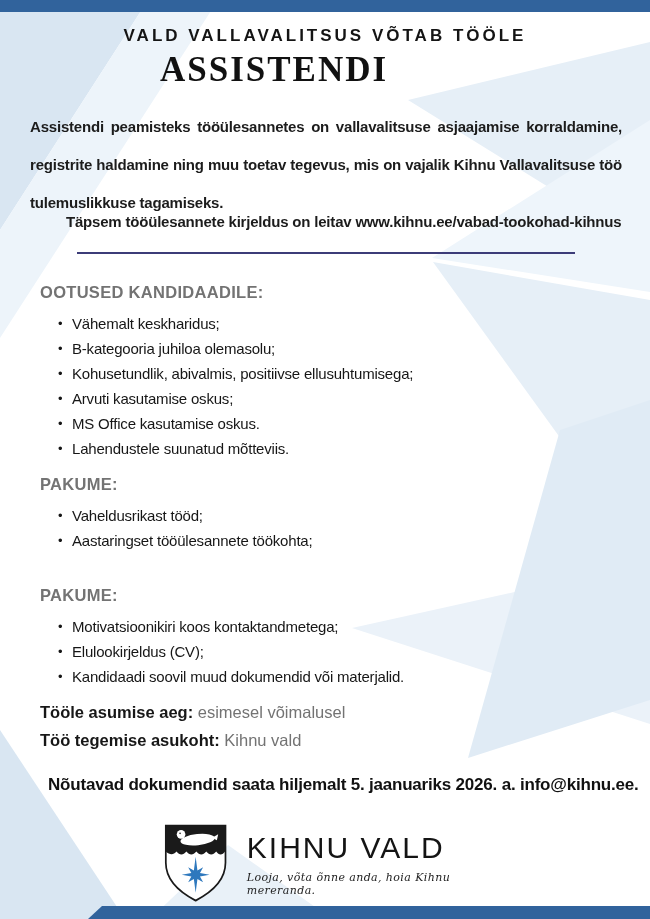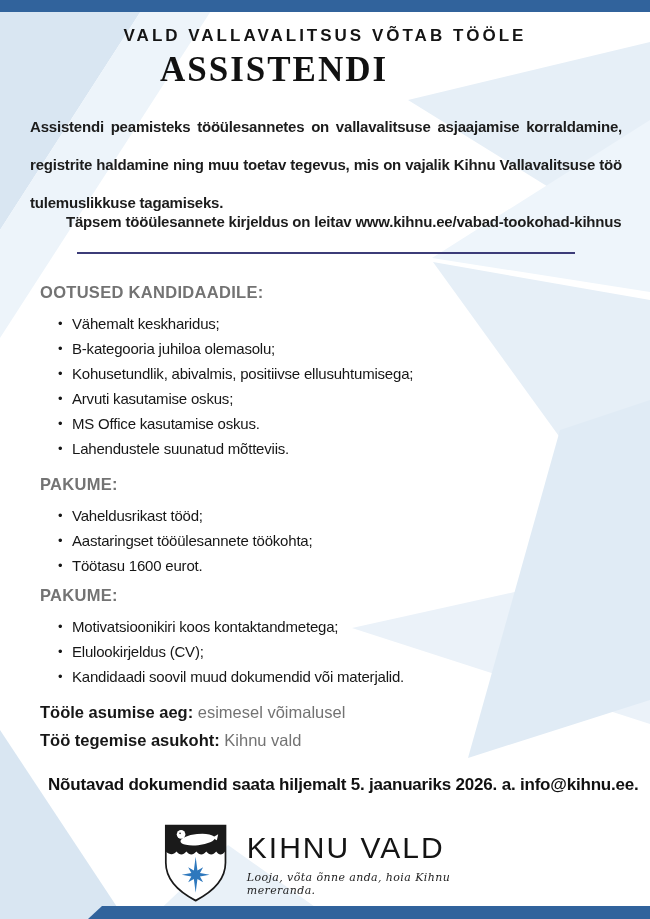"Töötasu 1600 eurot." li { html: <li>Töötasu 1600 eurot.</li> -> none }
